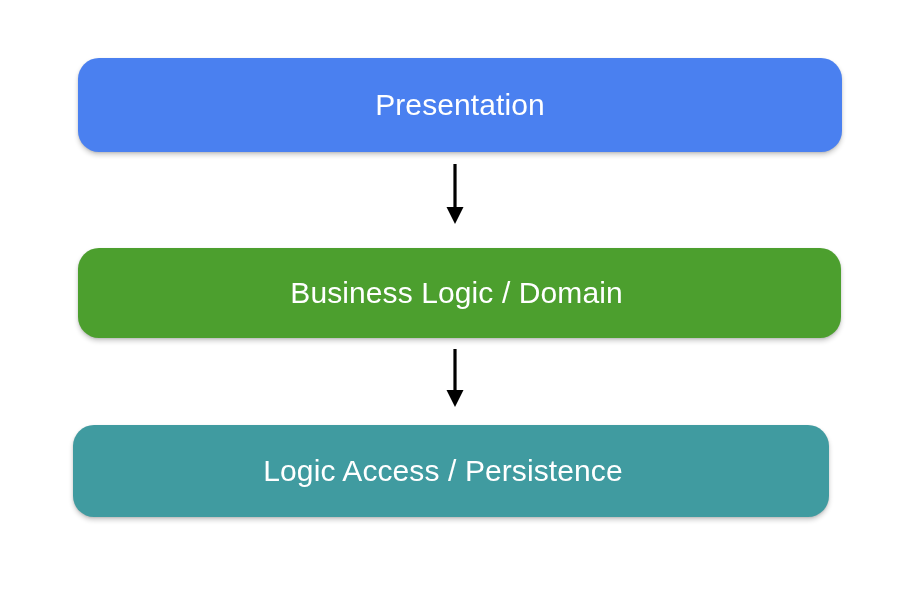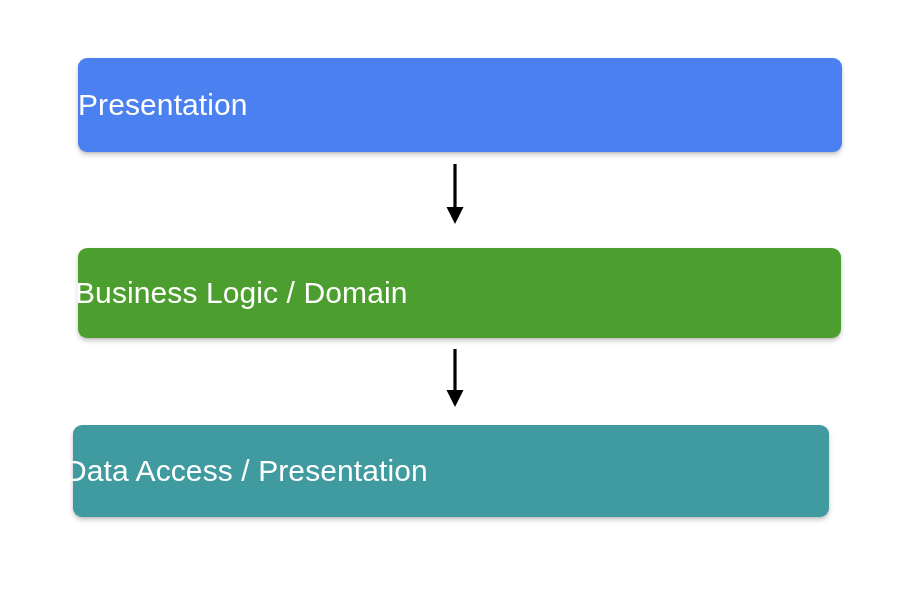"Presentation" .layer-node { border-radius: 9px -> 21px; justify-content: none -> center }
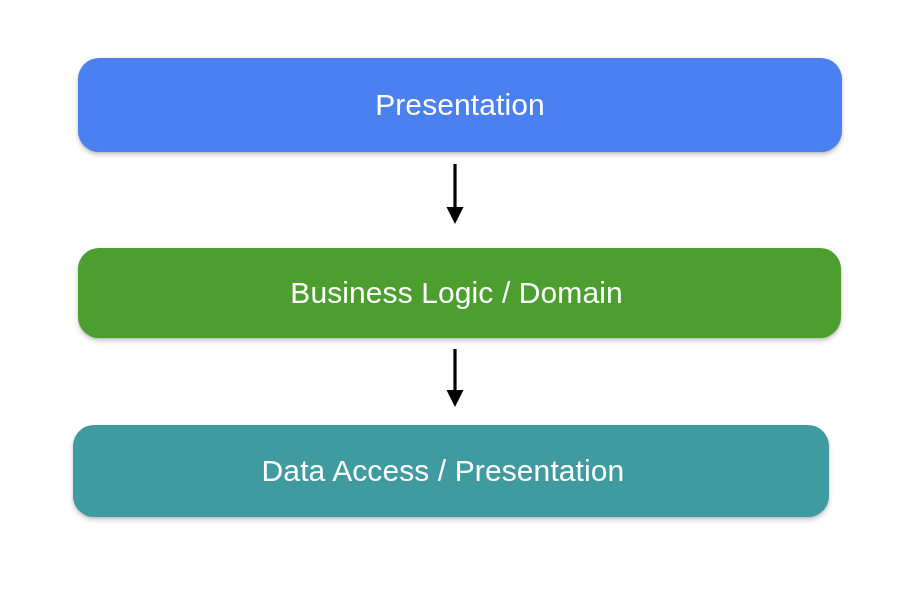"Data Access / Presentation" span.layer-label { text: Data Access / Presentation -> Logic Access / Persistence }
